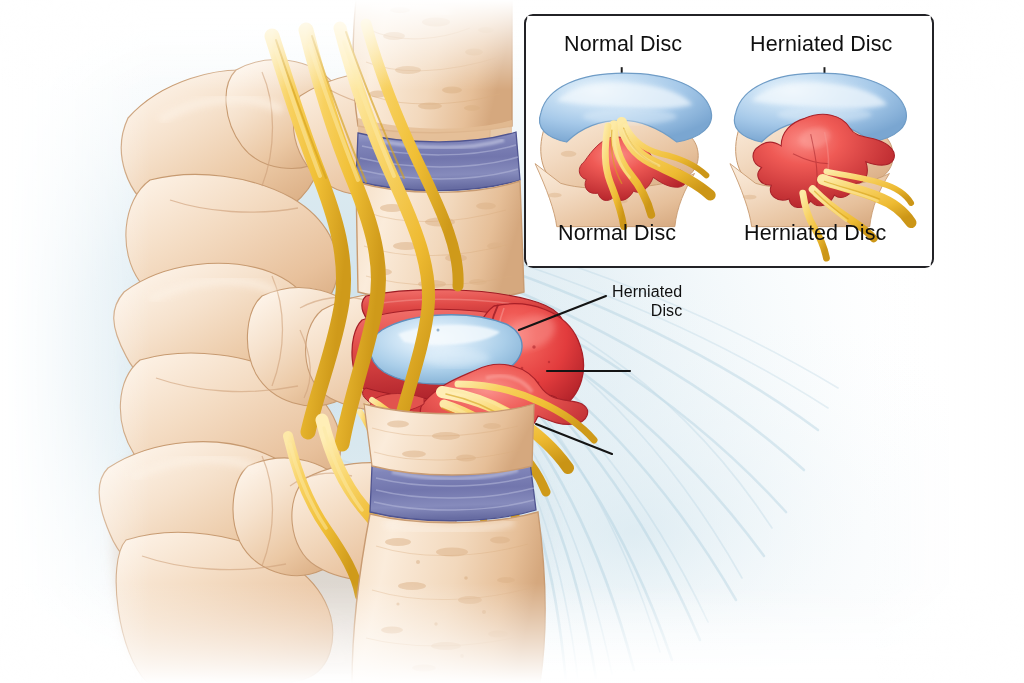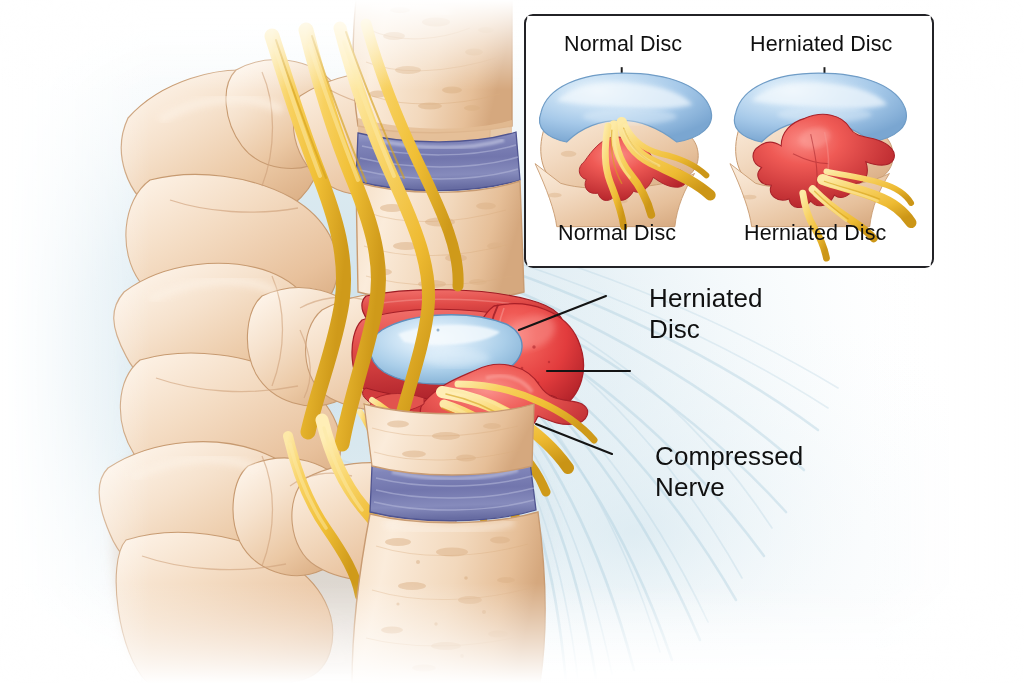"Normal Disc" .lbl { text-align: none -> right }
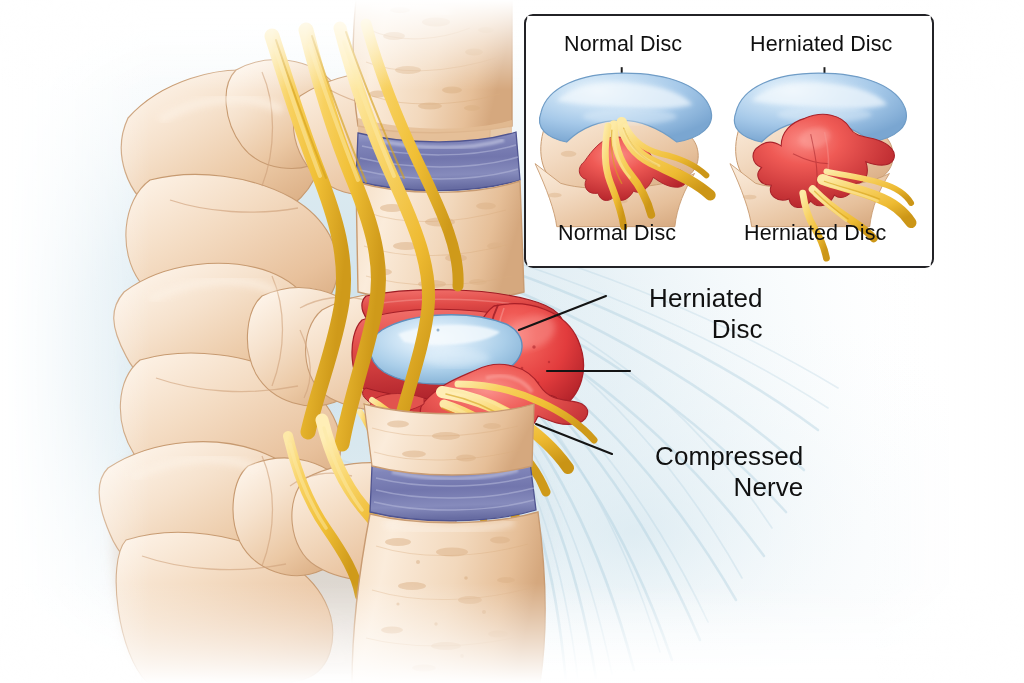"Herniated" .lbl-main { font-size: 26px -> 16px; margin-left: 37px -> none }
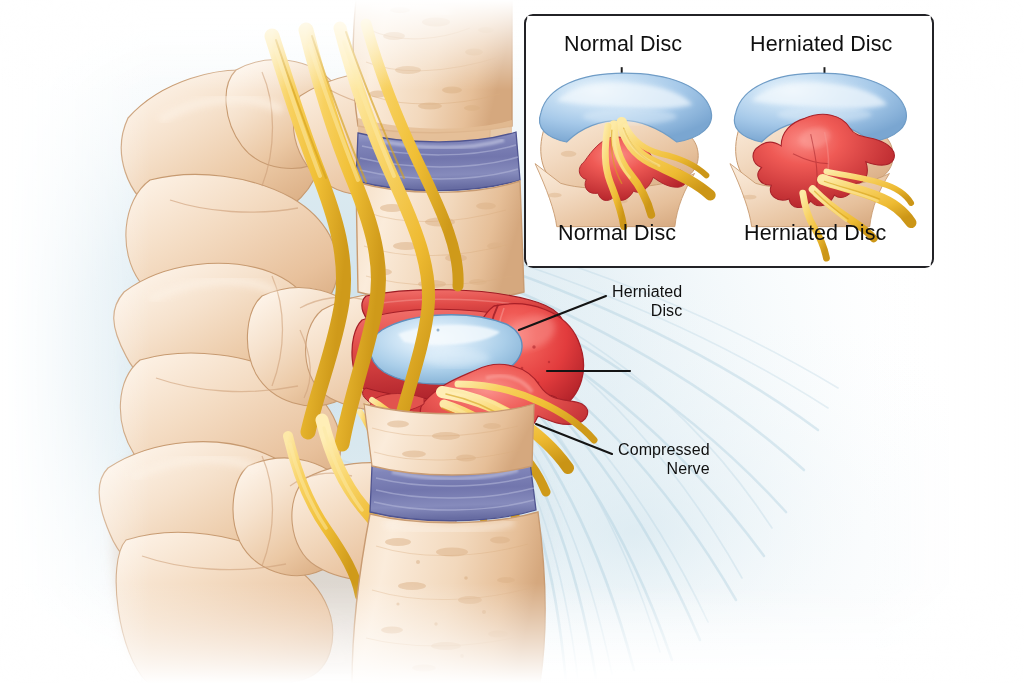"Compressed" div.lbl { html: <div>Compressed Nerve</div> -> none }
